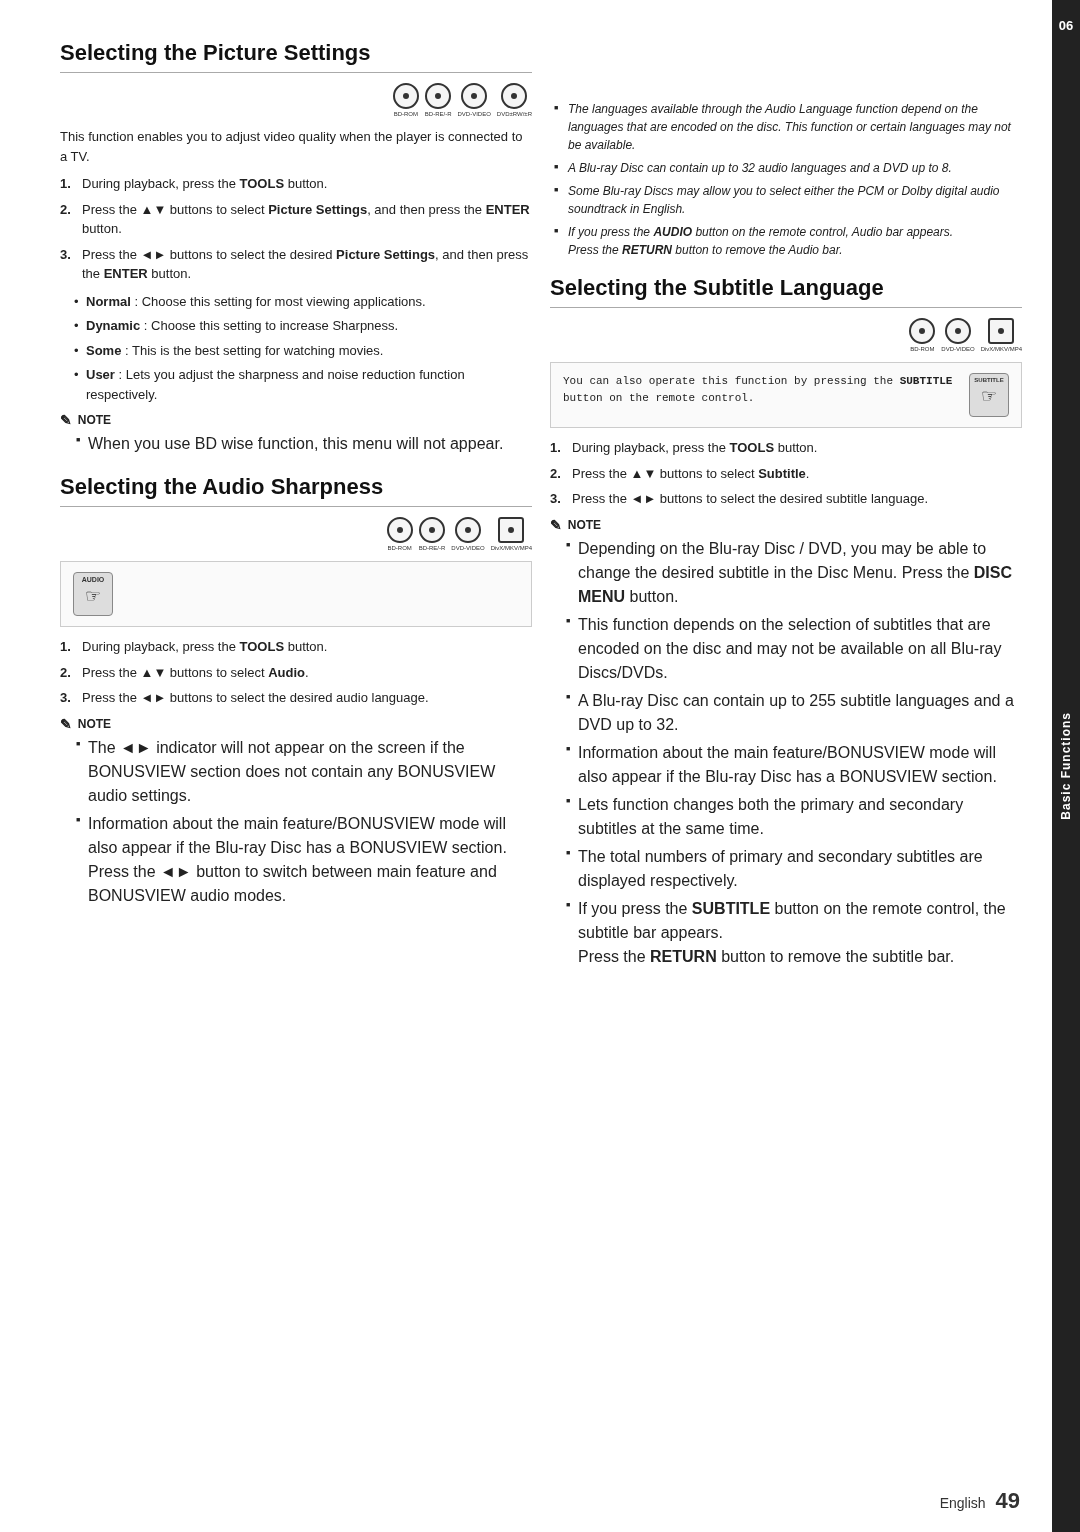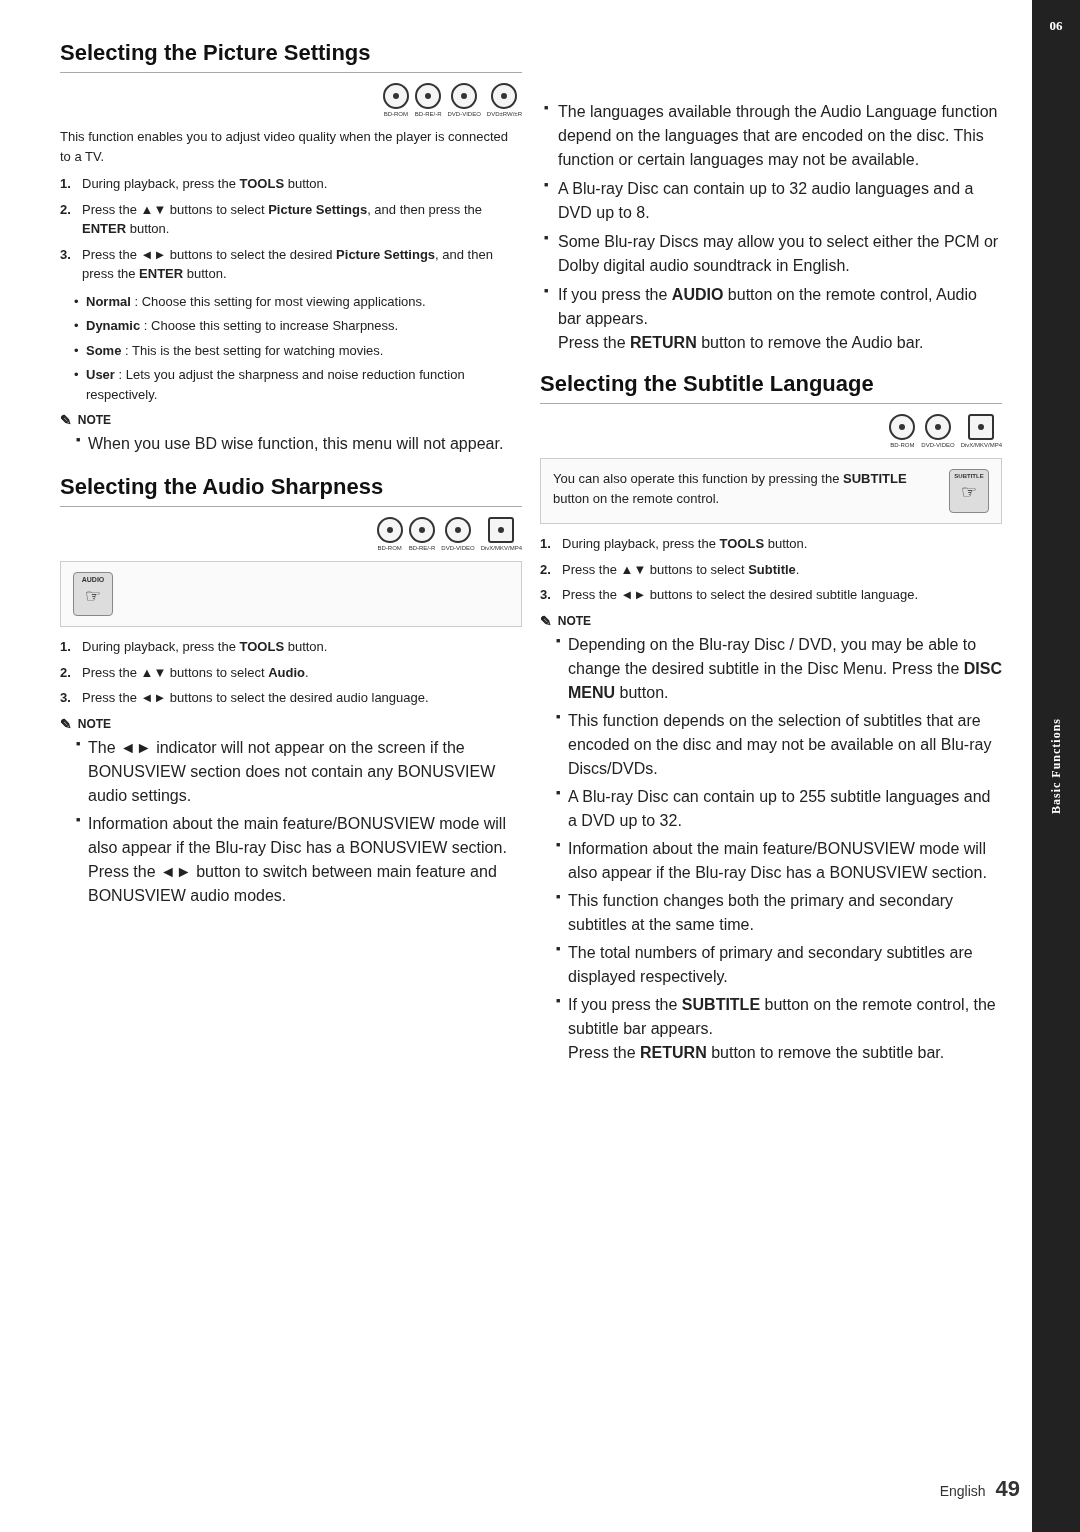"06" .side-tab { font-family: Liberation Serif, serif -> none; width: 48px -> 28px }
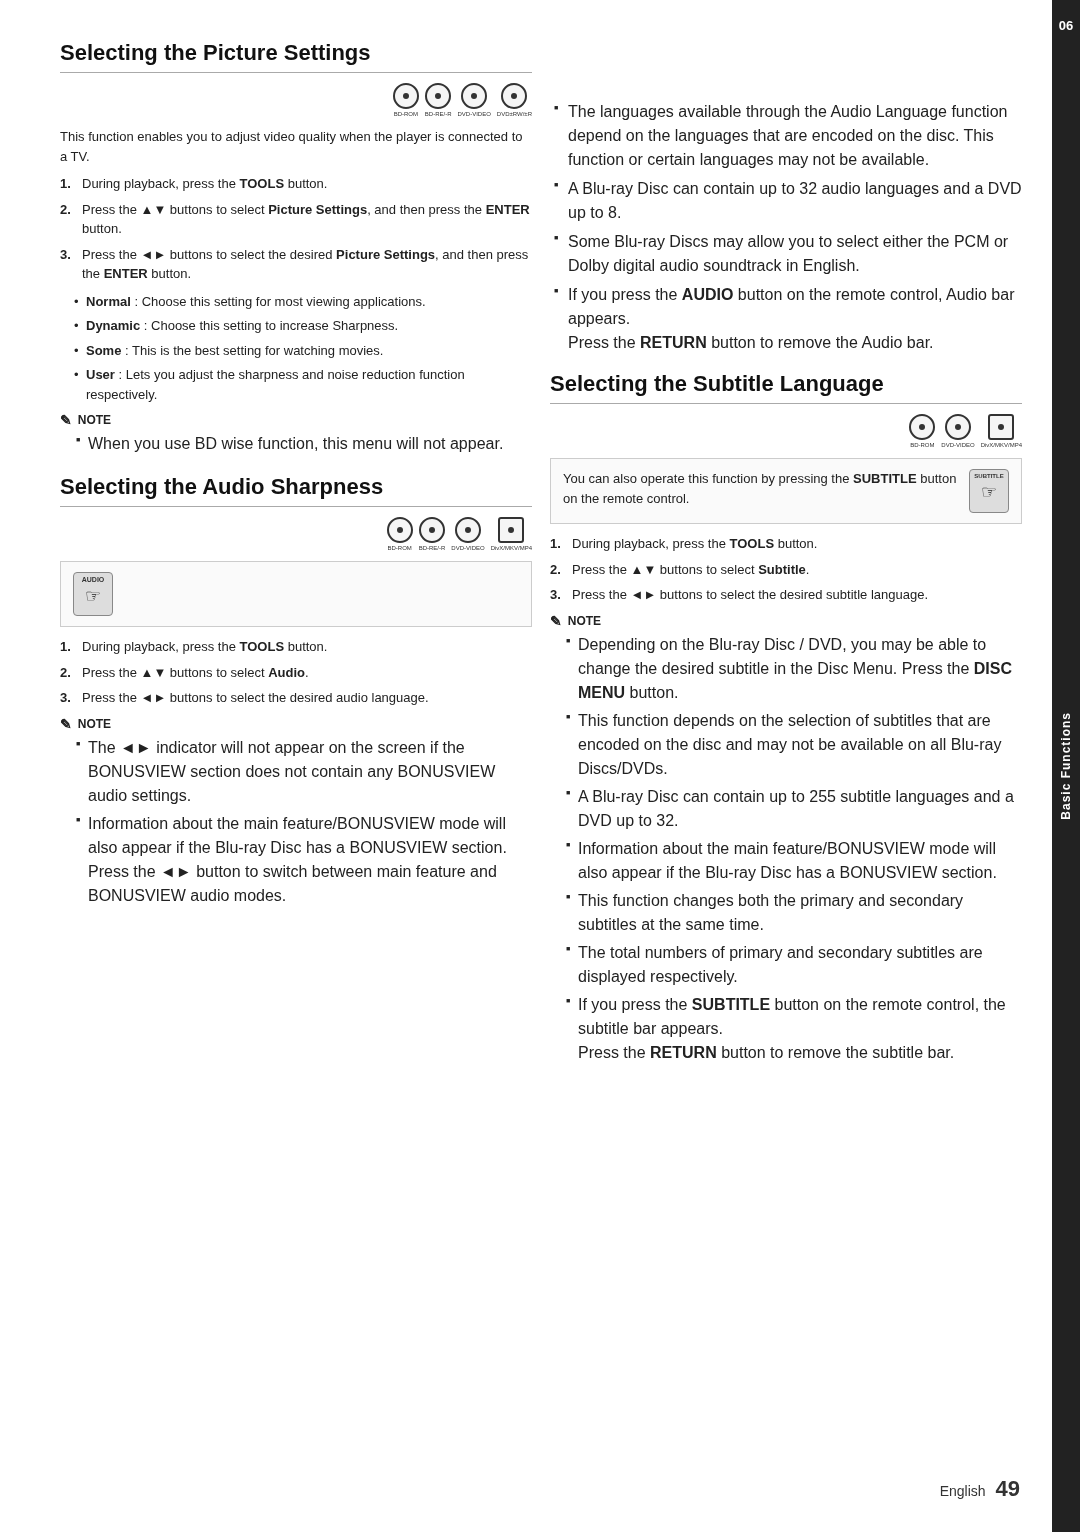"The languages available through the" .sq-list li { font-size: 16px -> 12px; font-style: none -> italic }
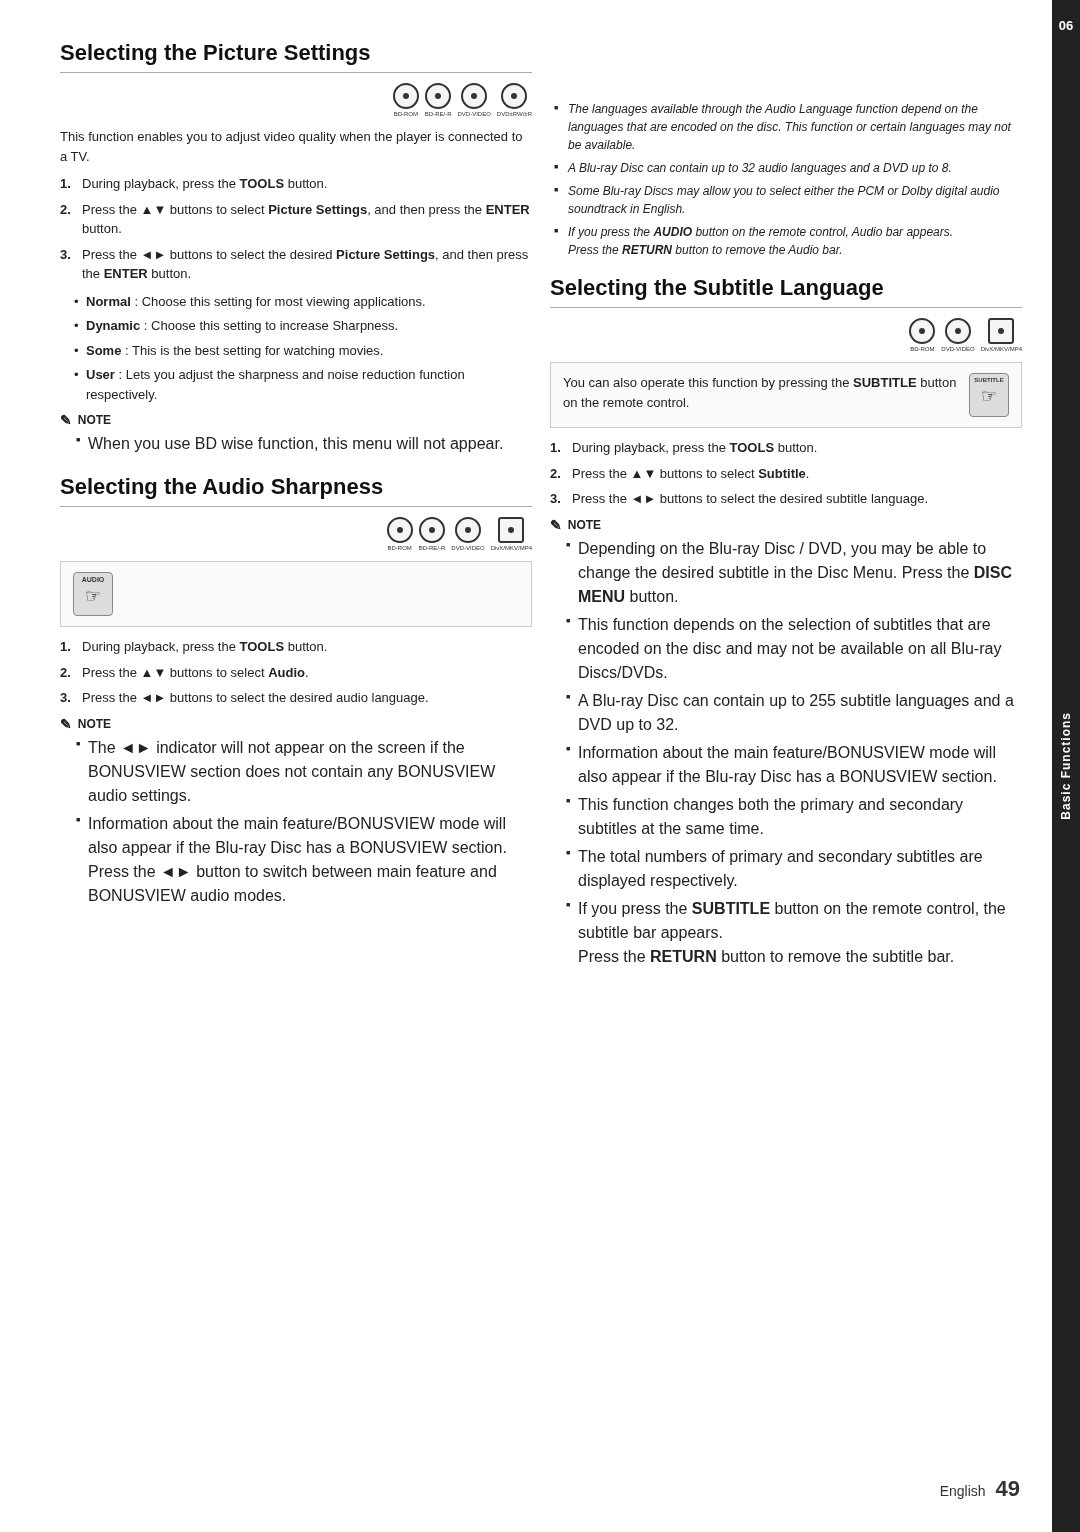"You can also operate this" .info-box-text { font-family: none -> Liberation Mono, monospace; font-size: 13px -> 11px }
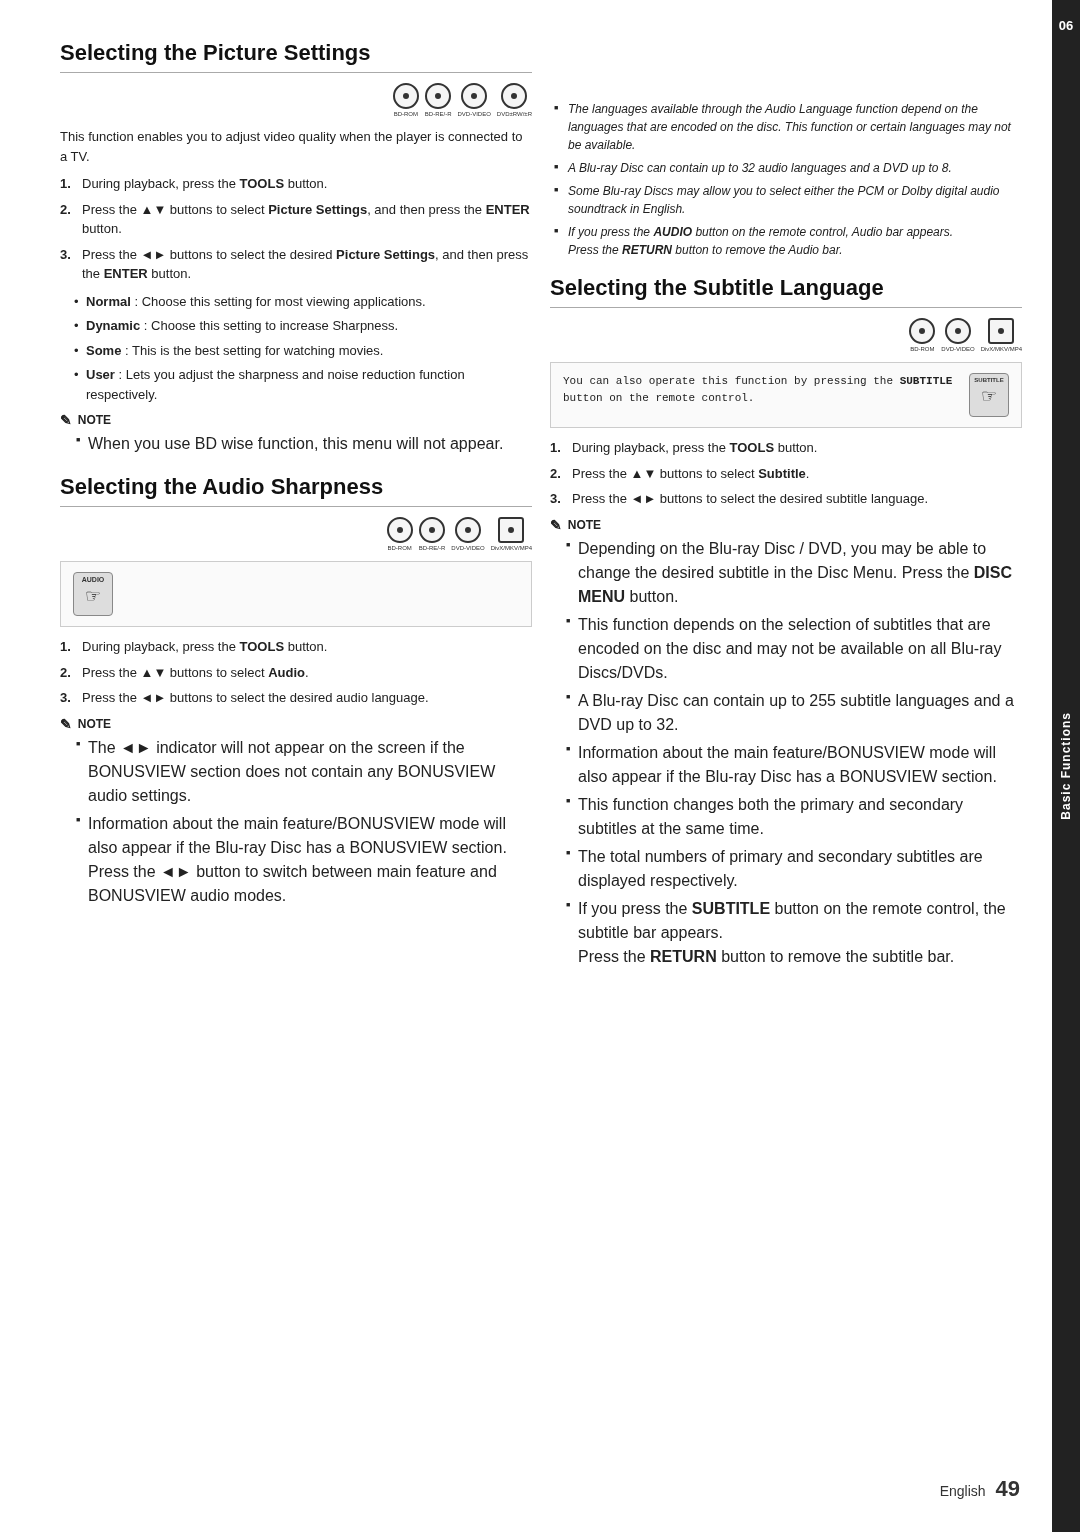"This function changes both the" li { text: This -> Lets }
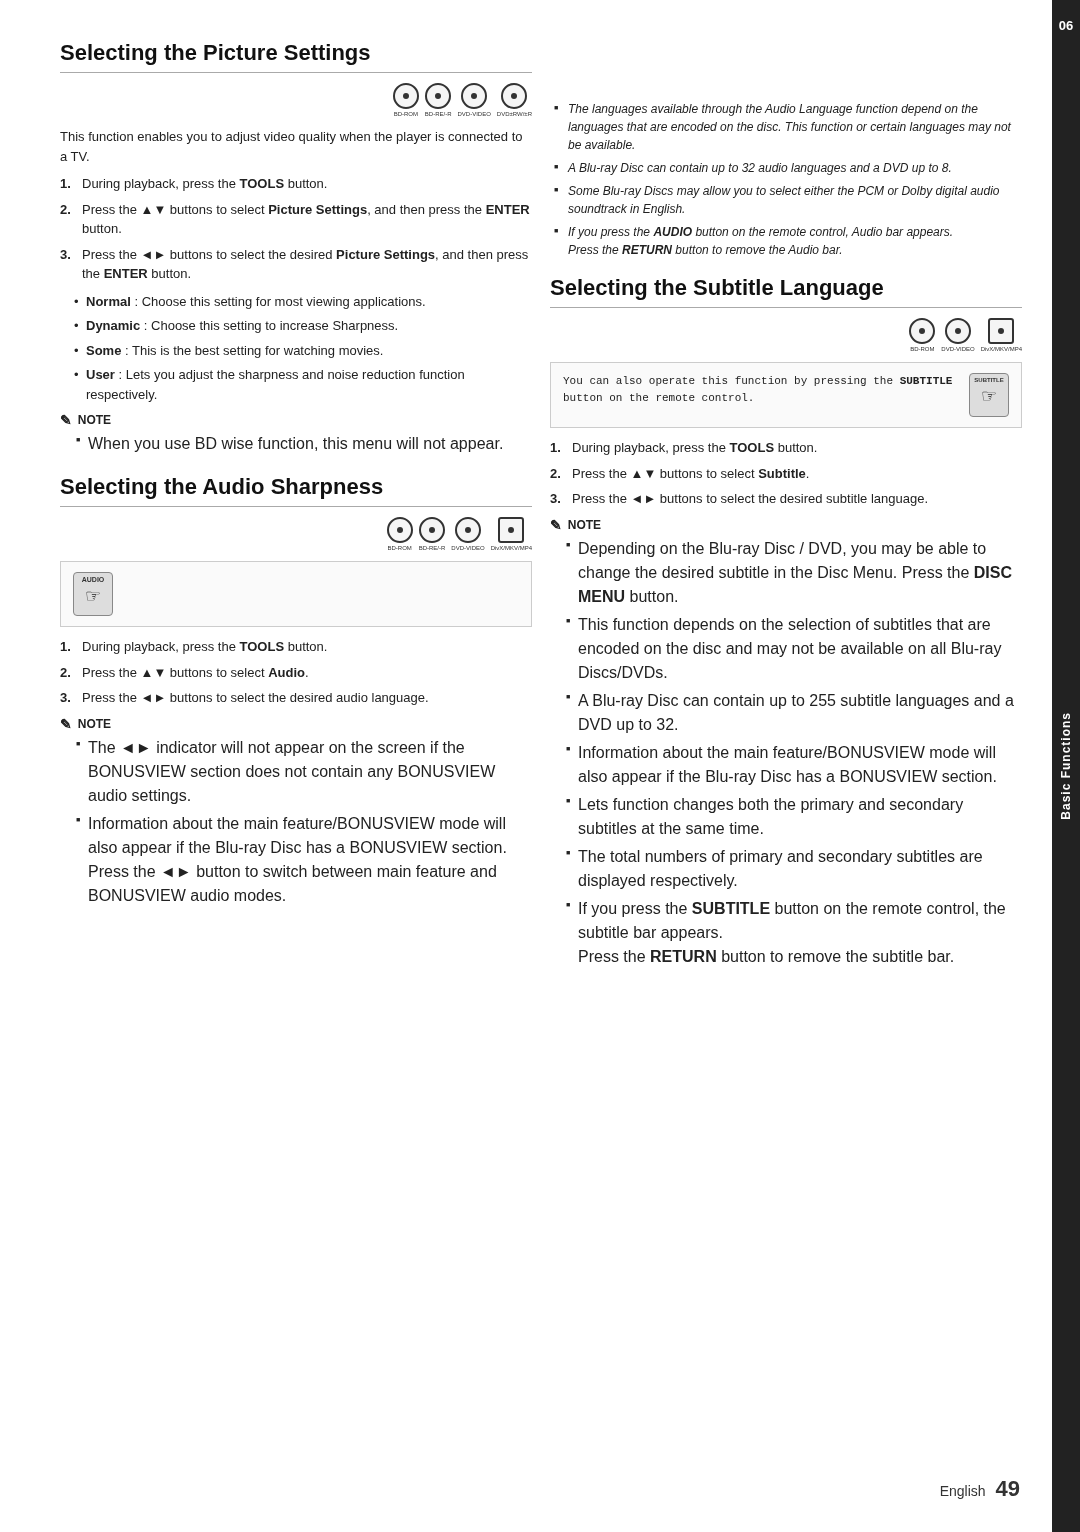"English 49" .page-footer { bottom: 30px -> 18px }
